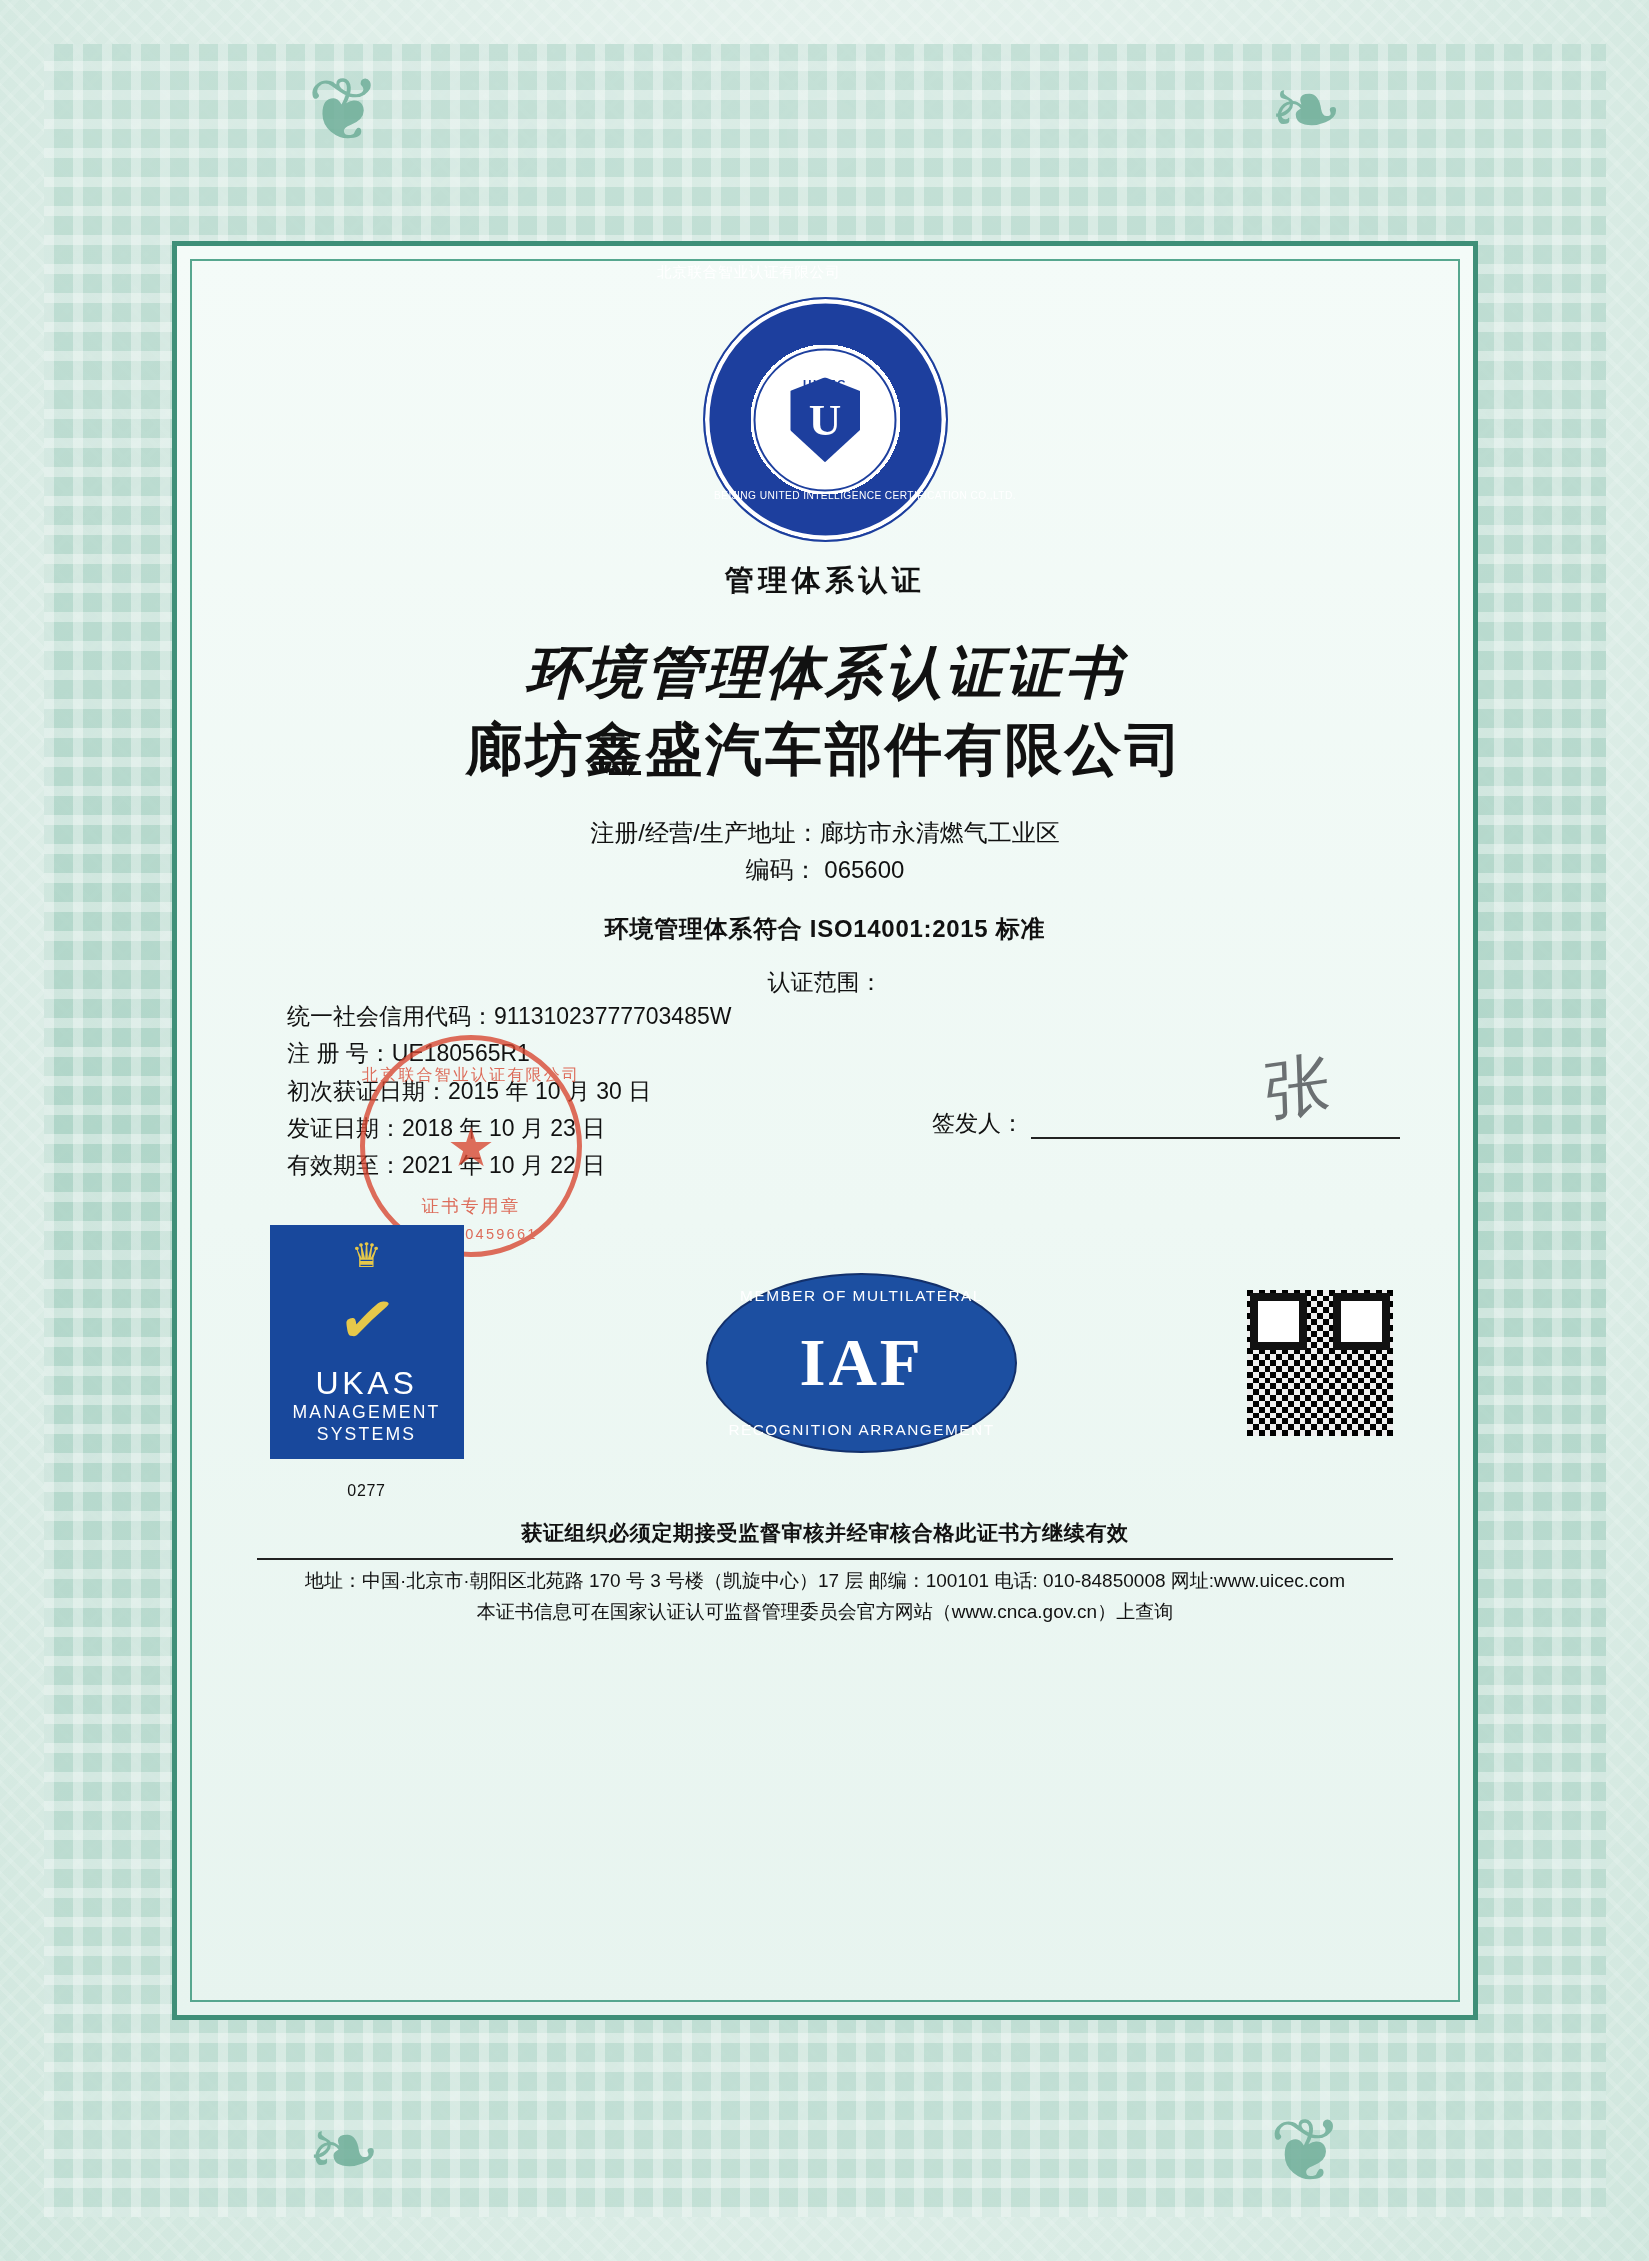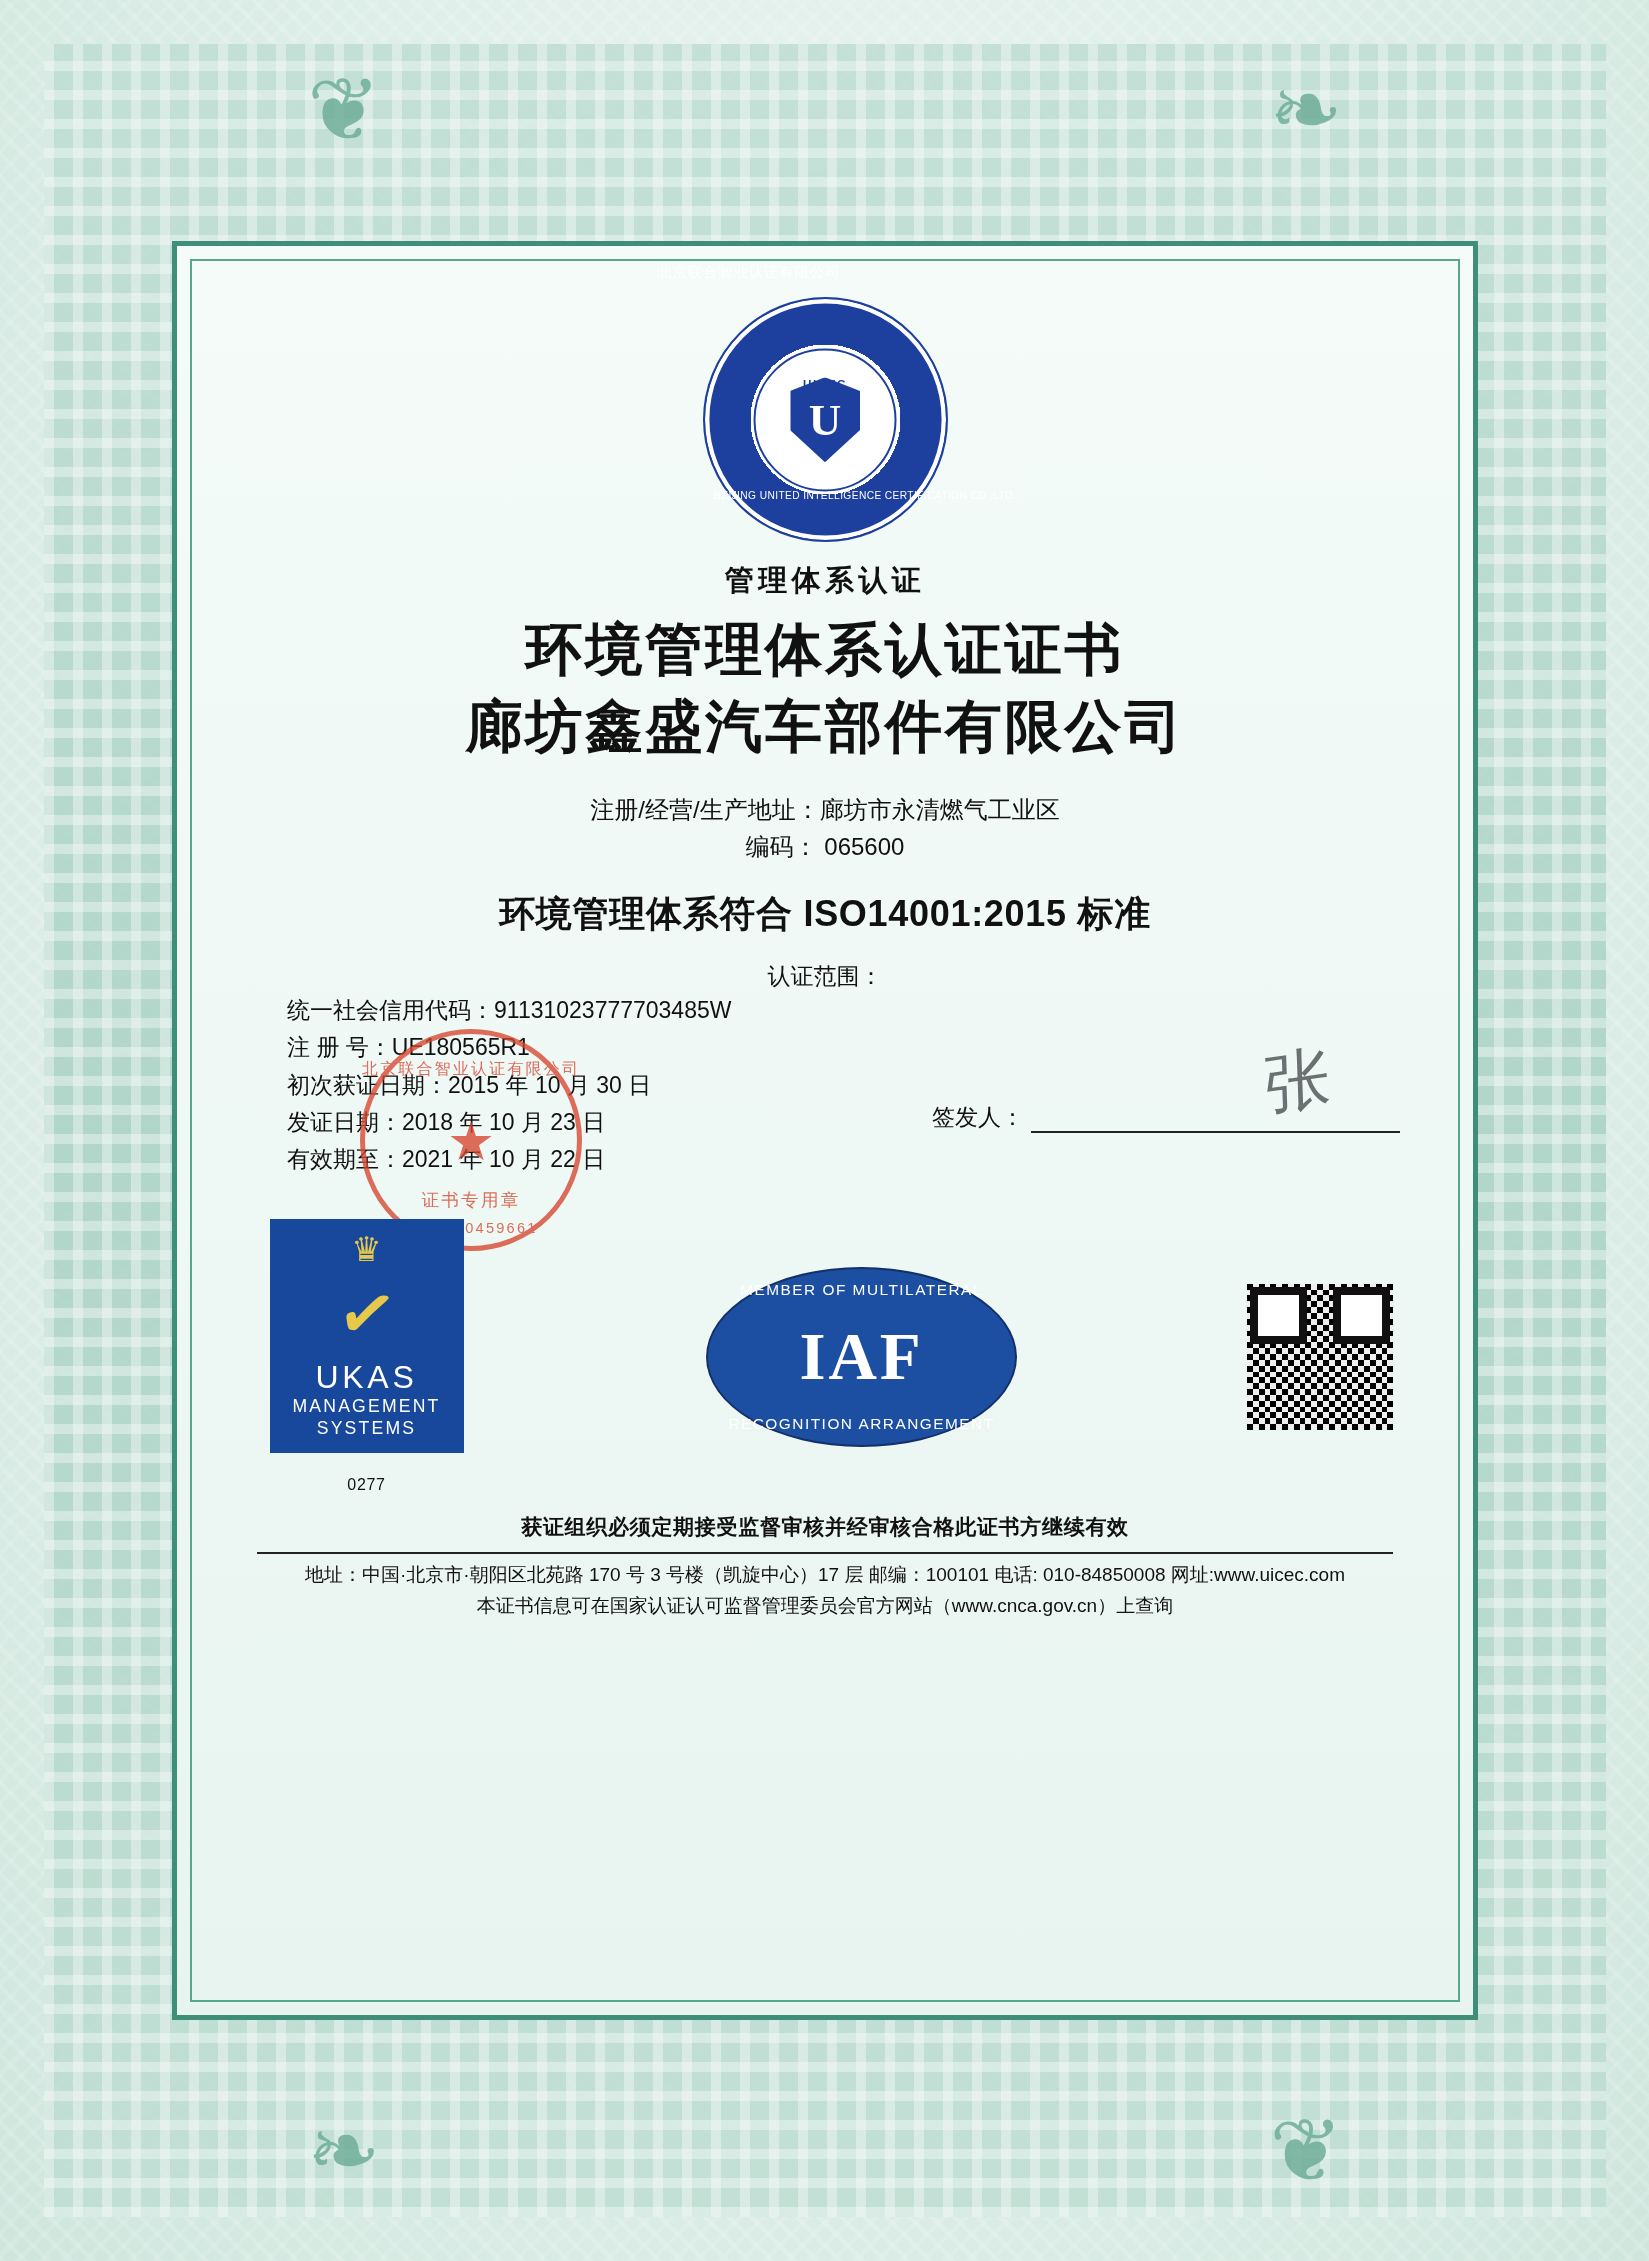"环境管理体系认证证书" .title-main { font-style: none -> italic; margin-top: 13px -> 36px }
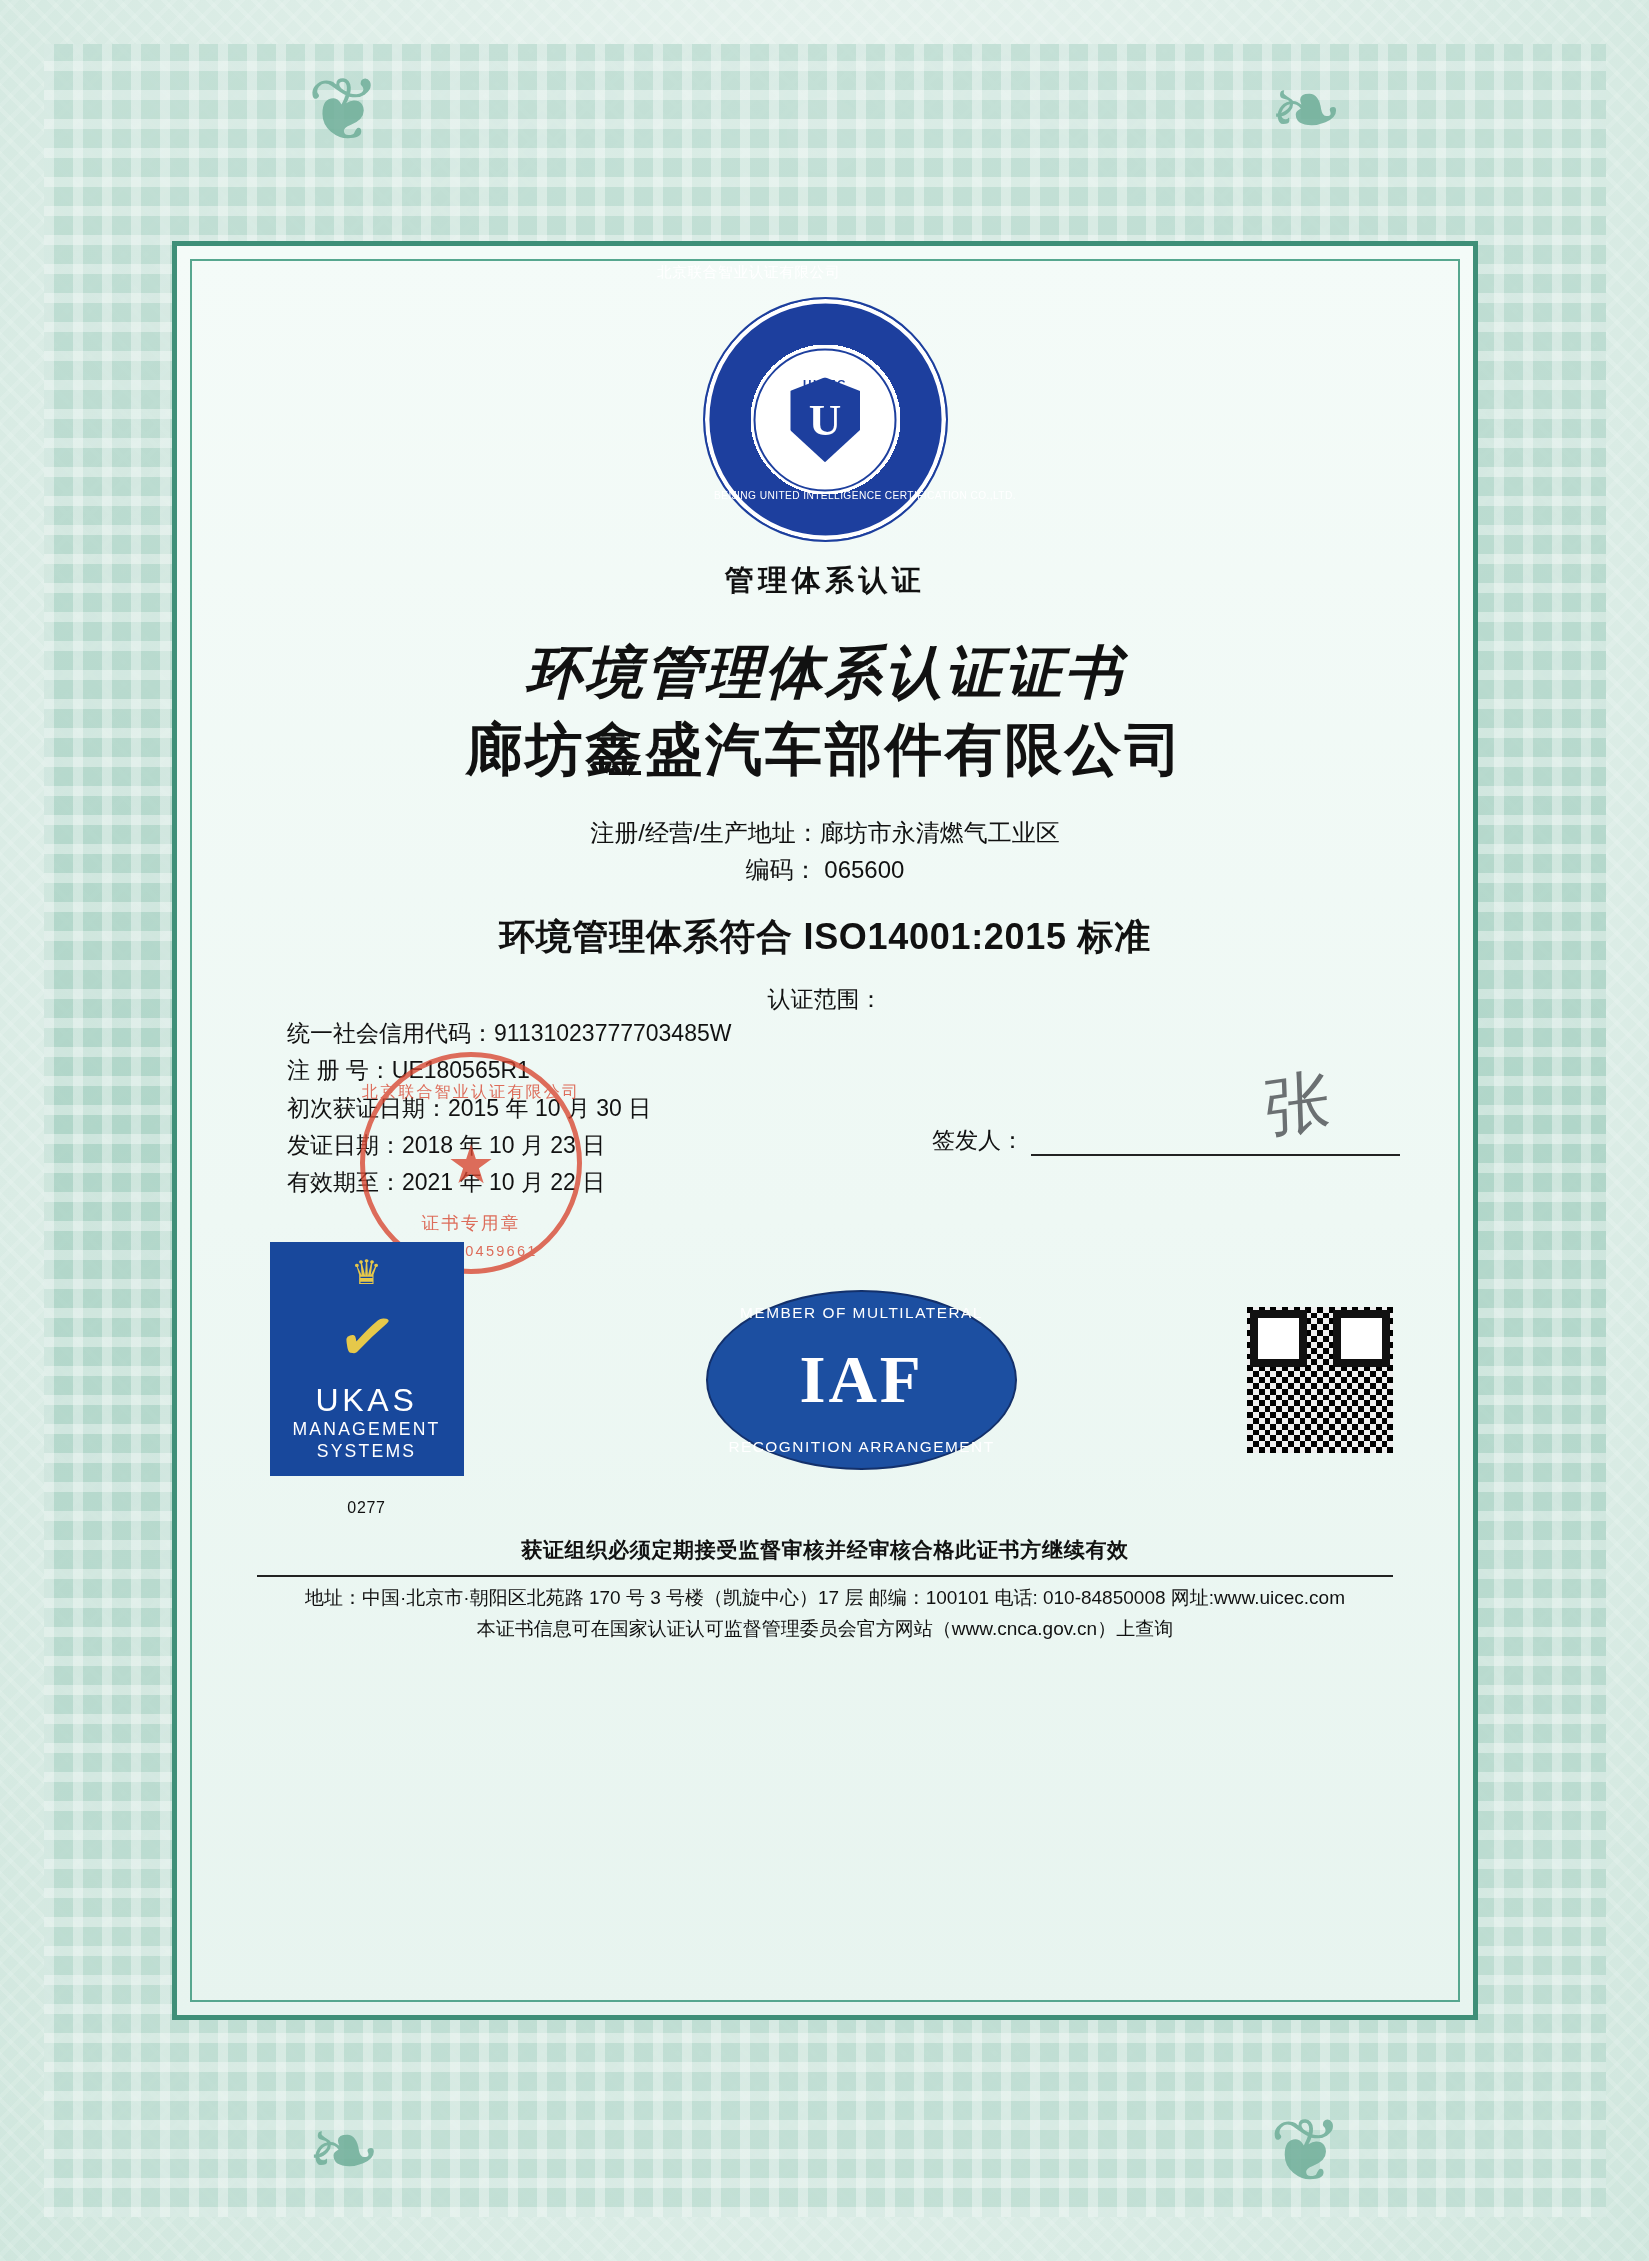"环境管理体系符合 ISO14001:2015 标准" .standard { font-size: 36px -> 24px }
